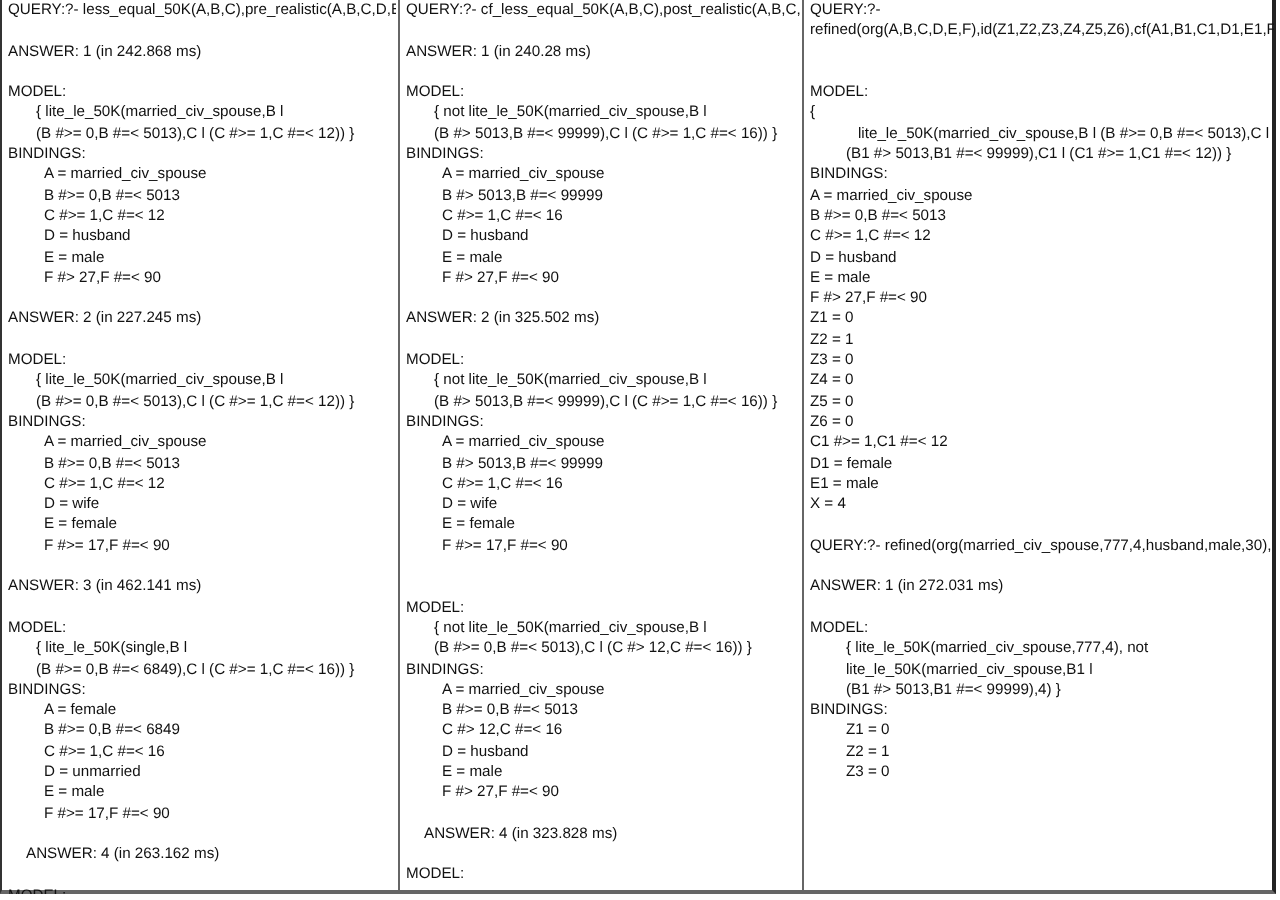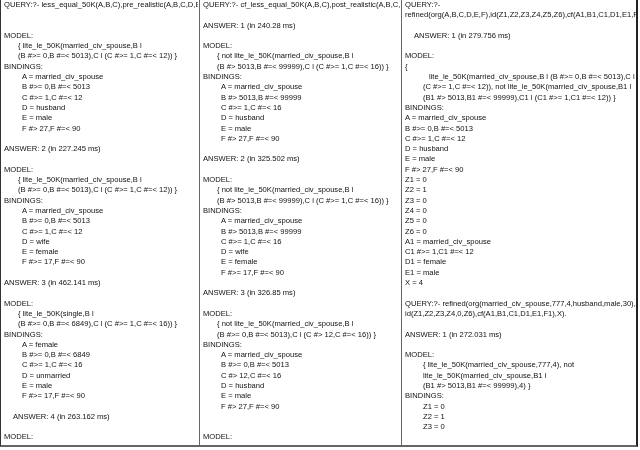"ANSWER: 1 (in 242.868 ms)" div.line { html: none -> <div>ANSWER: 1 (in 242.868 ms)</div> }
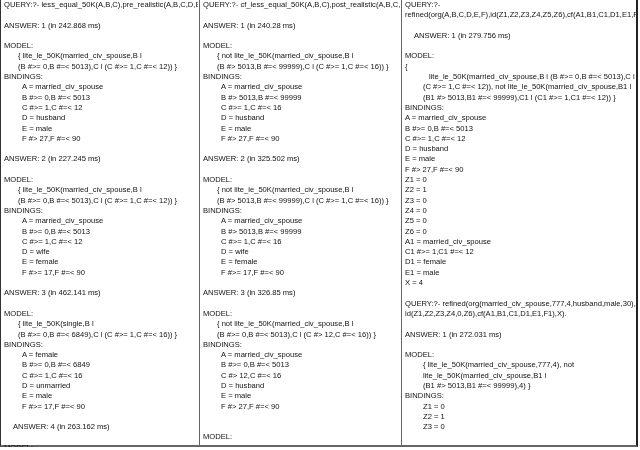"ANSWER: 1 (in 279.756 ms)" div.line { html: <div>ANSWER: 1 (in 279.756 ms)</div> -> none }
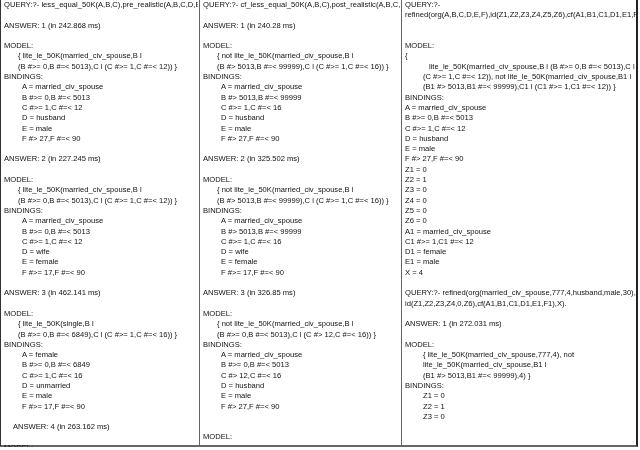"(C #>= 1,C #=< 12))," div.line { html: <div>(C #&gt;= 1,C #=&lt; 12)), not lite_le_50K(married_civ_spouse,B1 l</div> -> none }
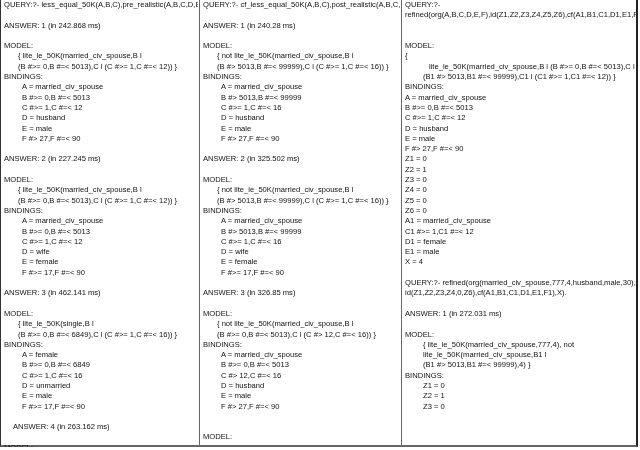"A1 = married_civ_spouse" div.line { html: <div>A1 = married_civ_spouse</div> -> none }
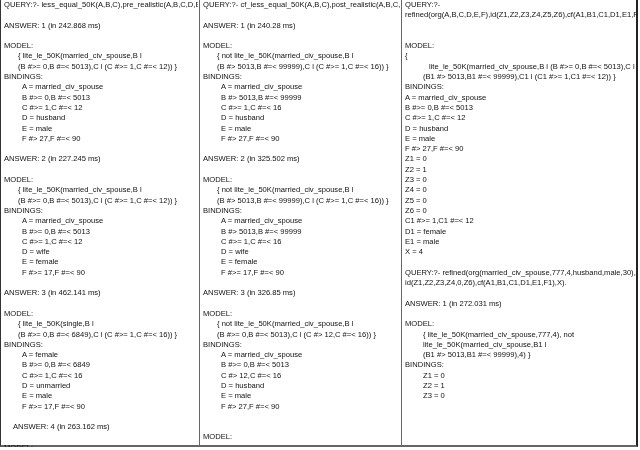"id(Z1,Z2,Z3,Z4,0,Z6),cf(A1,B1,C1,D1,E1,F" div.line { html: <div>id(Z1,Z2,Z3,Z4,0,Z6),cf(A1,B1,C1,D1,E1,F1),X).</div> -> none }
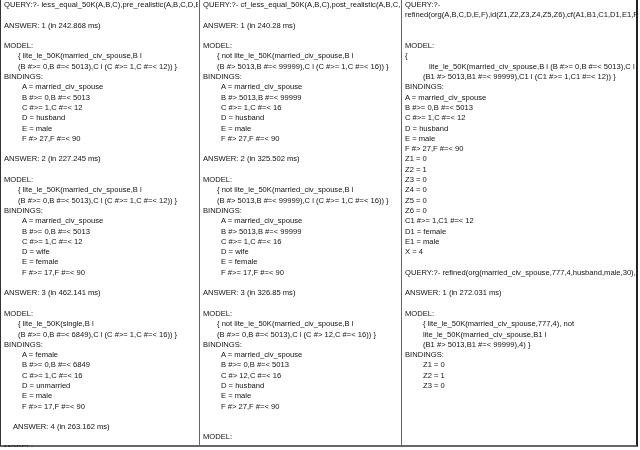"ANSWER: 3 (in 326.85 ms)" div.line { html: <div>ANSWER: 3 (in 326.85 ms)</div> -> none }
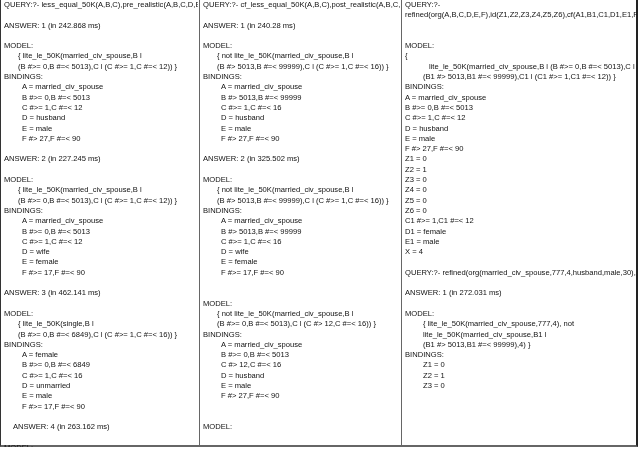"ANSWER: 4 (in 323.828 ms)" div.line { html: none -> <div>ANSWER: 4 (in 323.828 ms)</div> }
